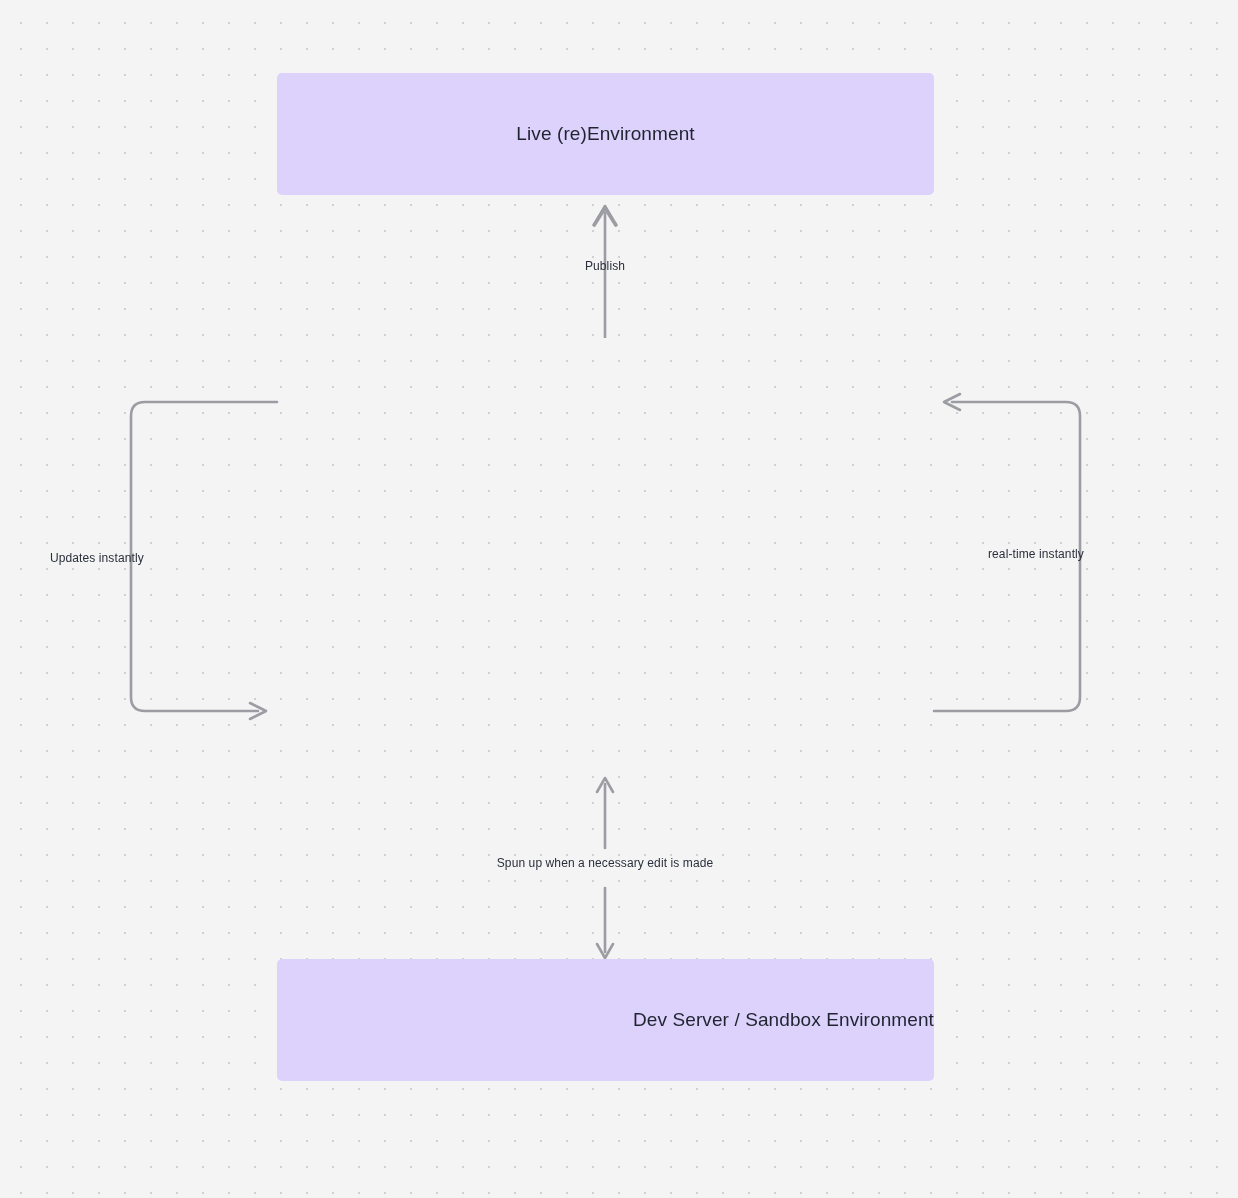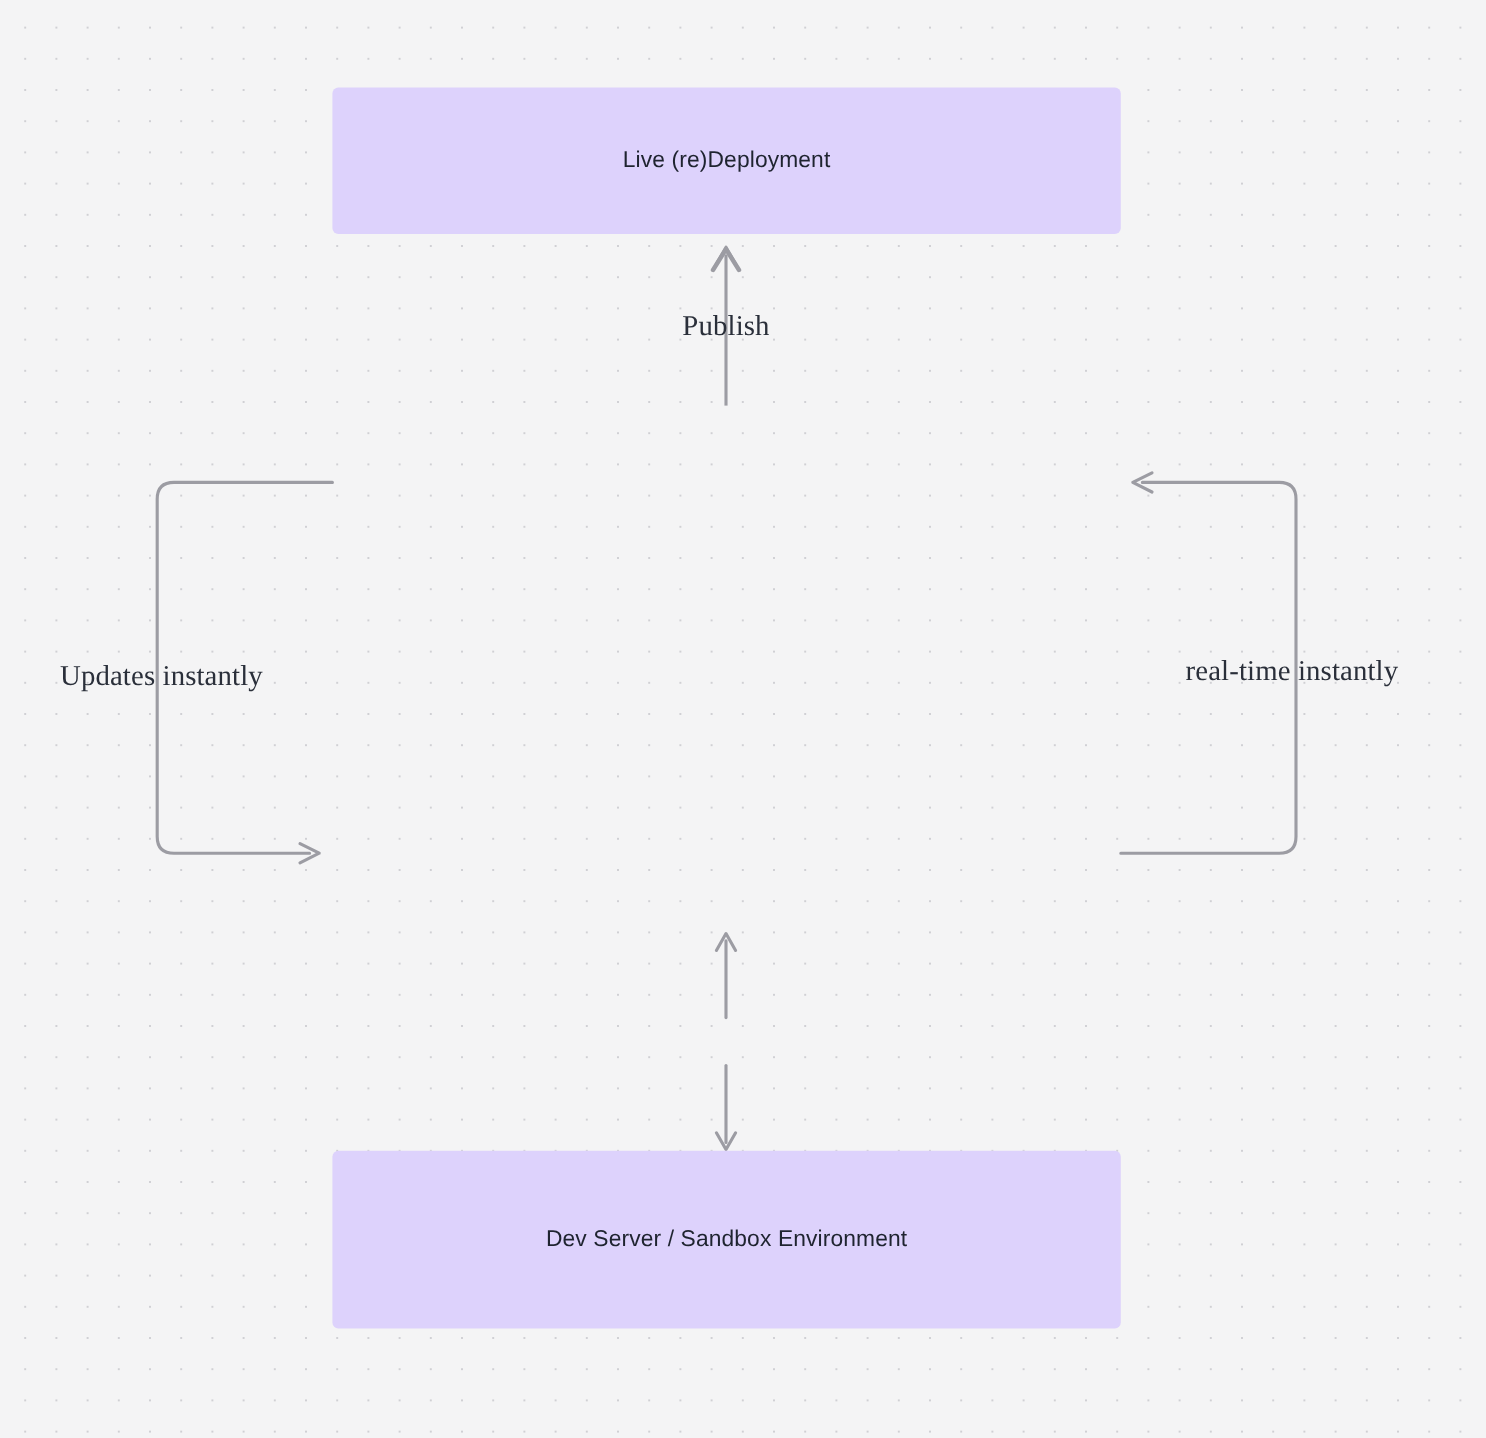"Live (re)Deployment" span.node-label { text: Deployment -> Environment }
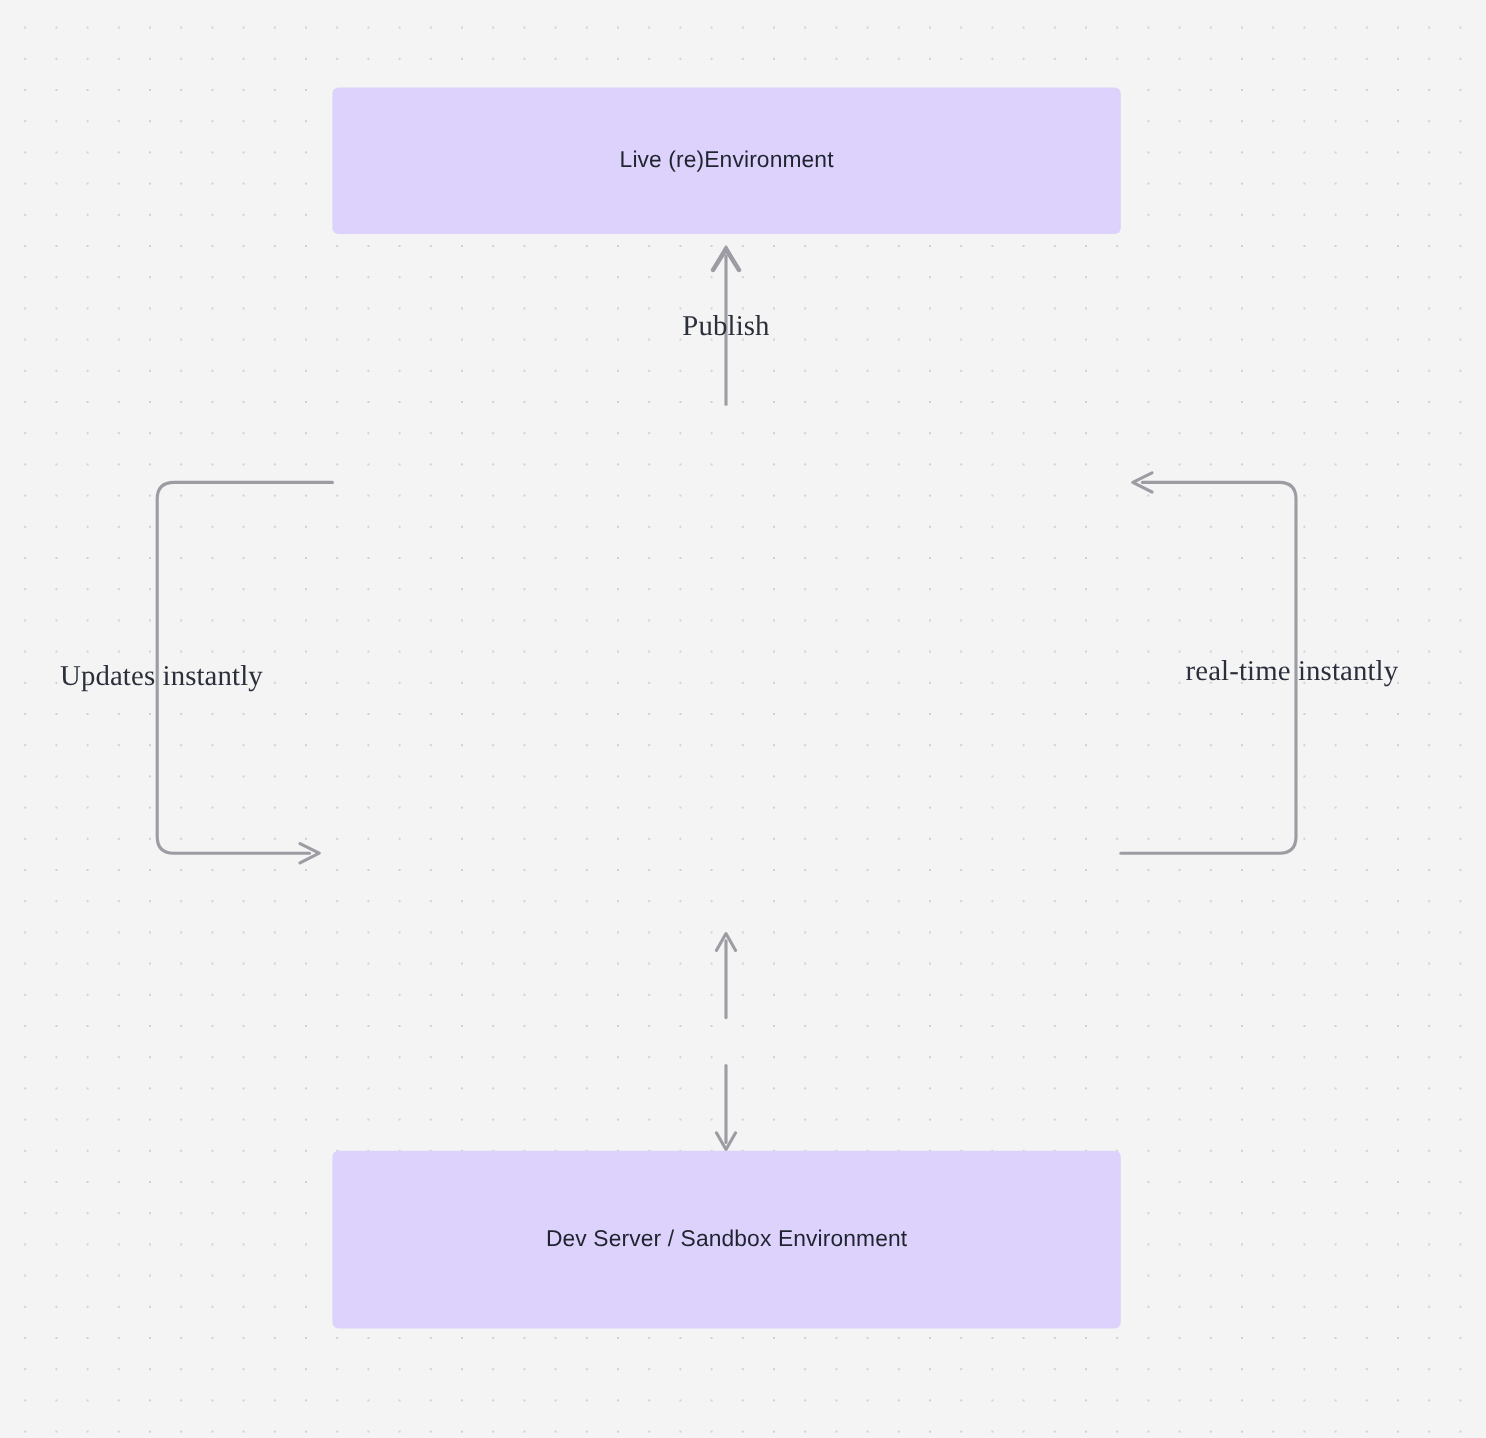"Publish" .edge-label { font-family: Liberation Serif, serif -> none; font-size: 24px -> 12px }
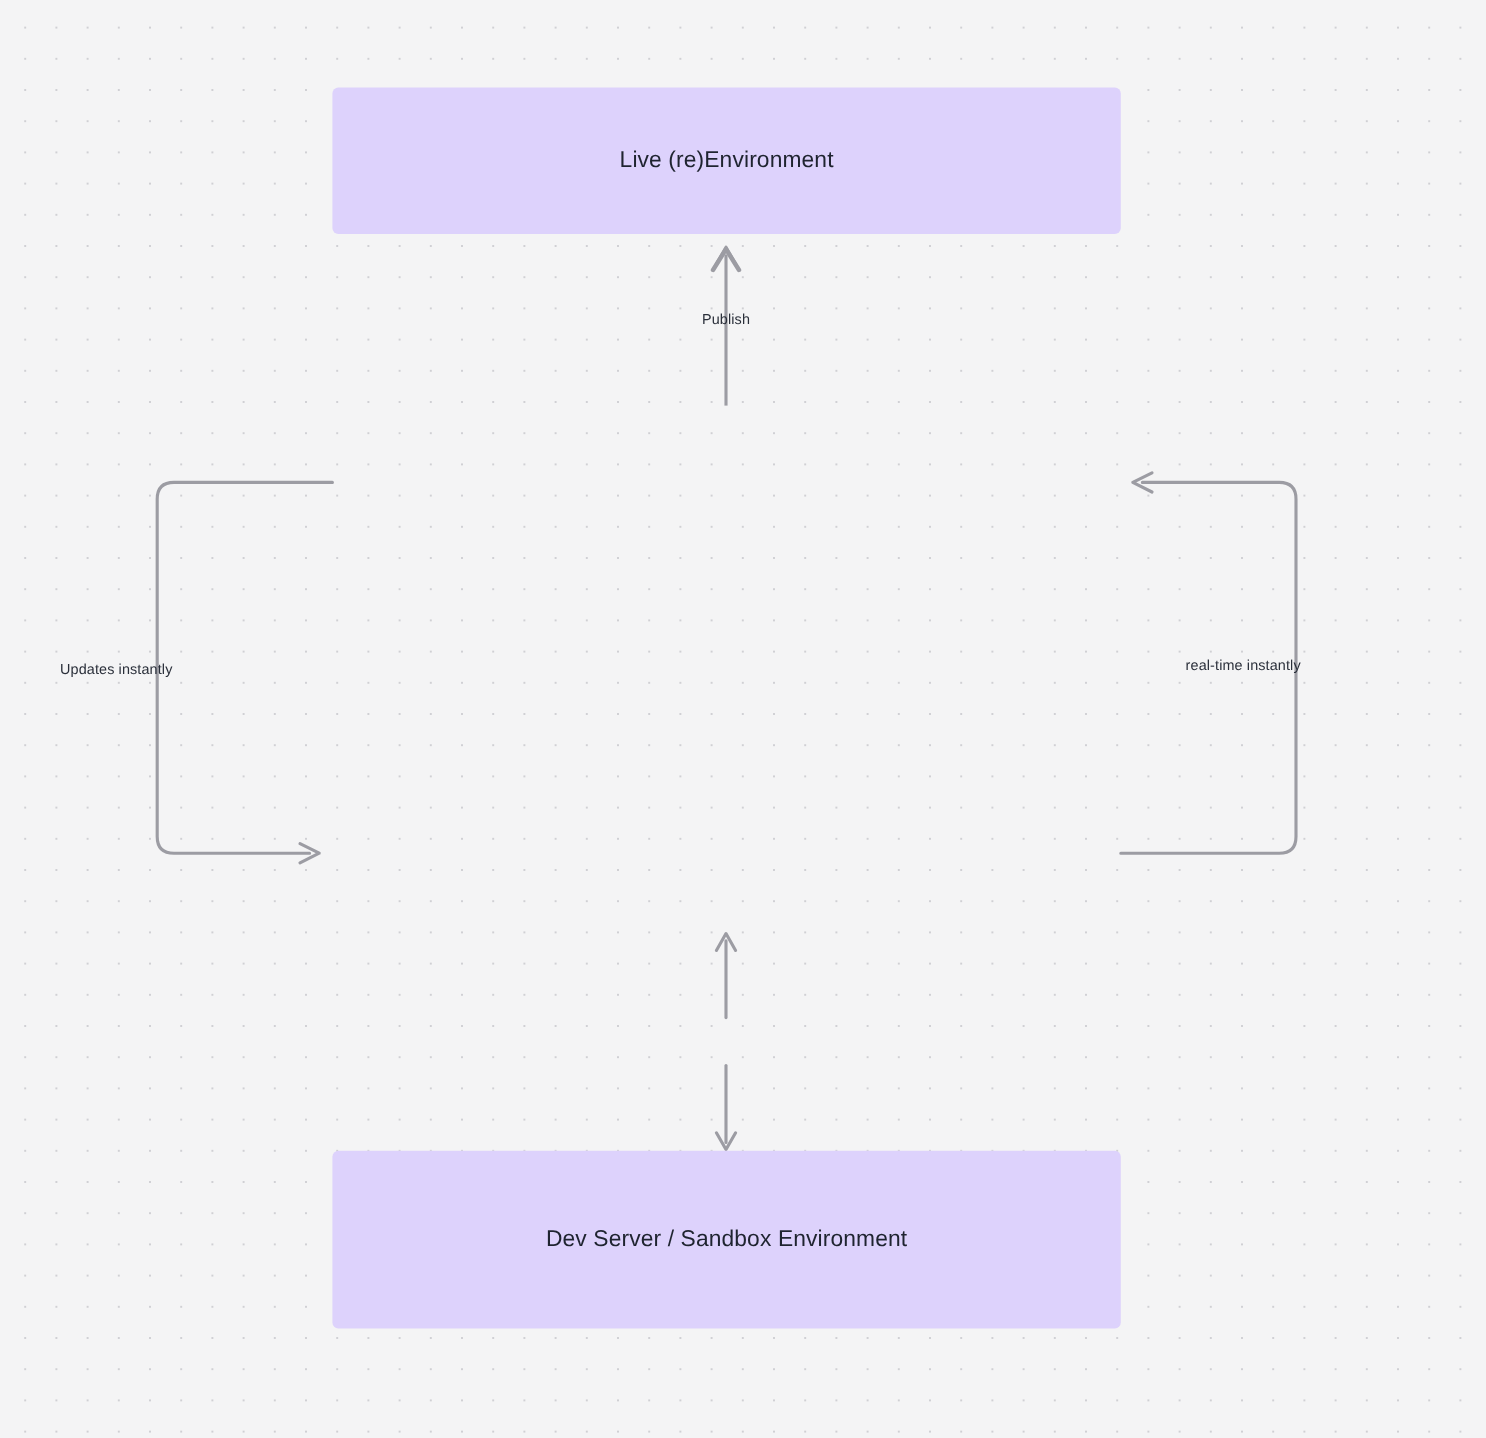"Spun up when a necessary" div.edge-label { html: none -> <div>Spun up when a necessary edit is made</div> }
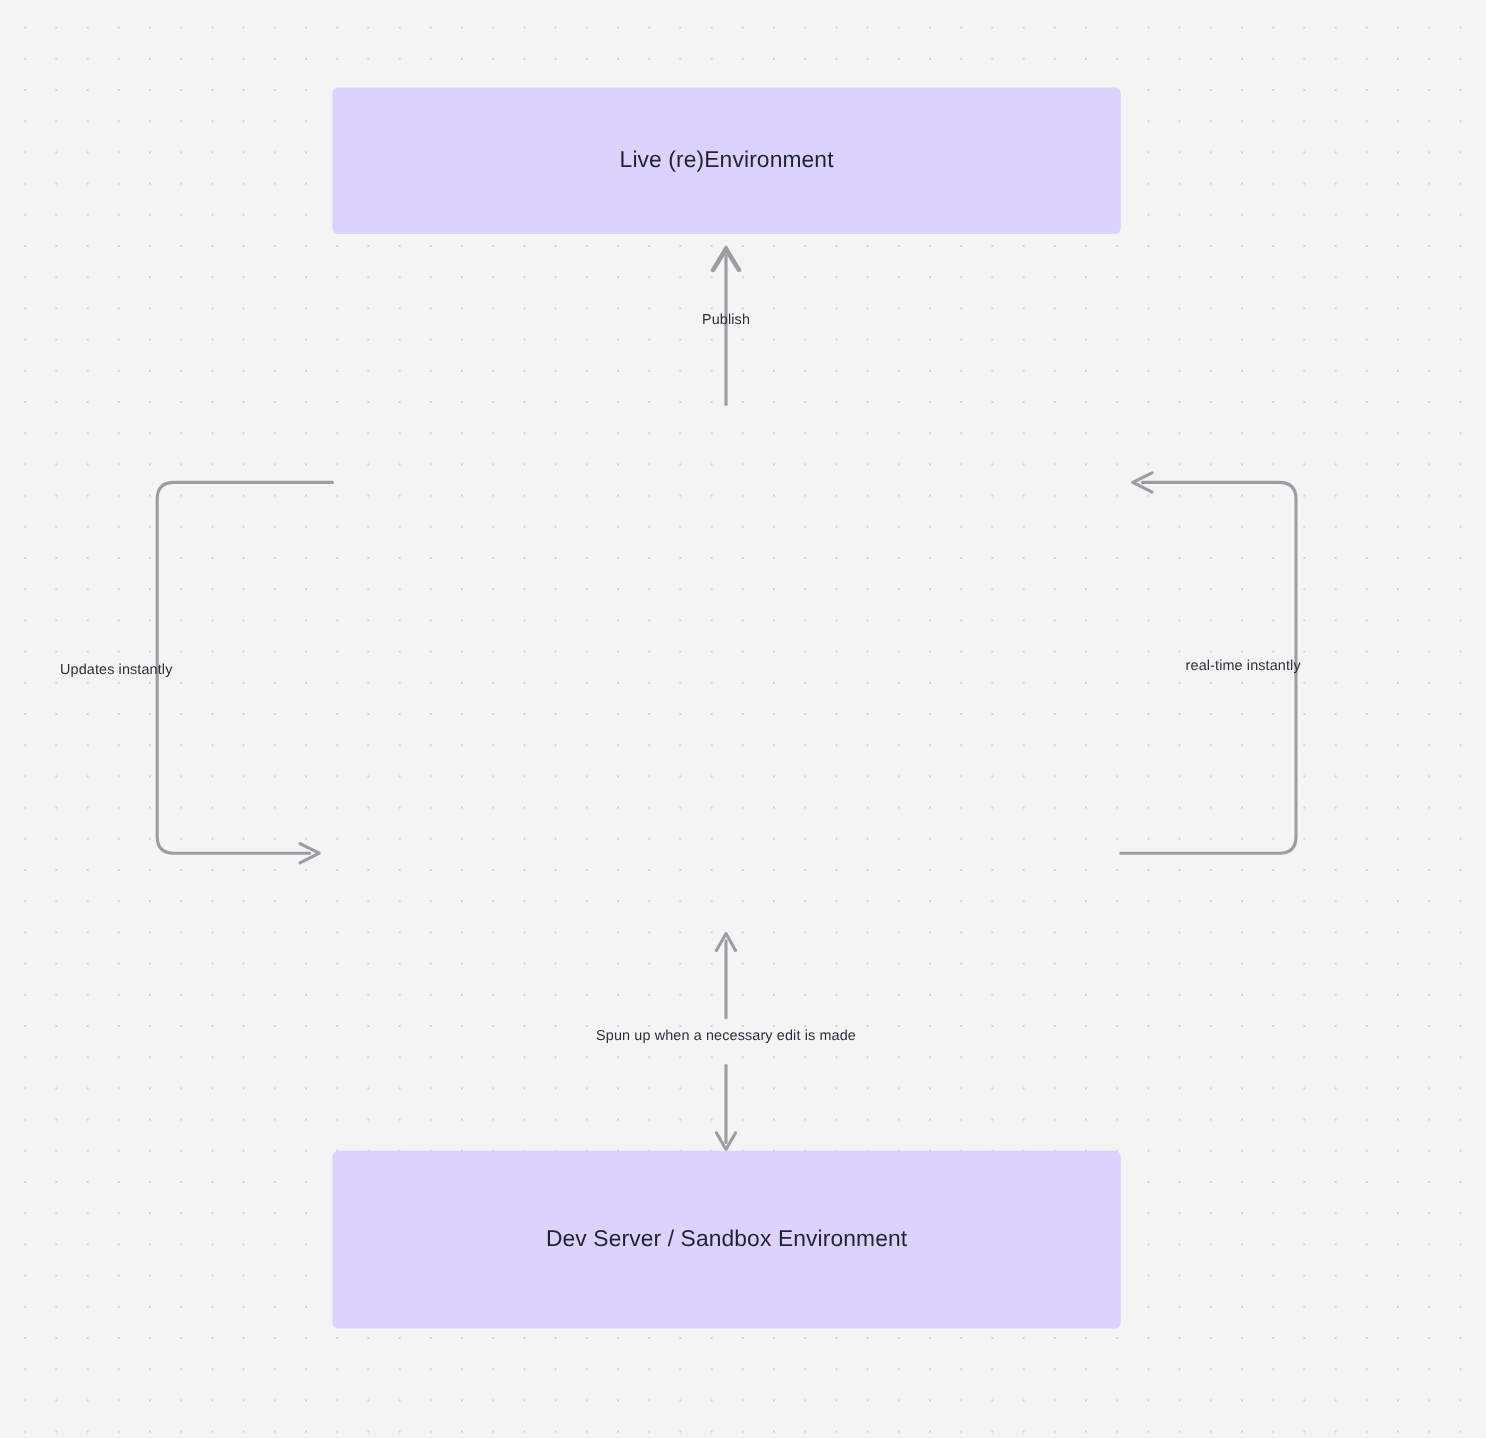"Dev Server / Sandbox Environment" div.node { height: 148px -> 122px; justify-content: none -> flex-end }
